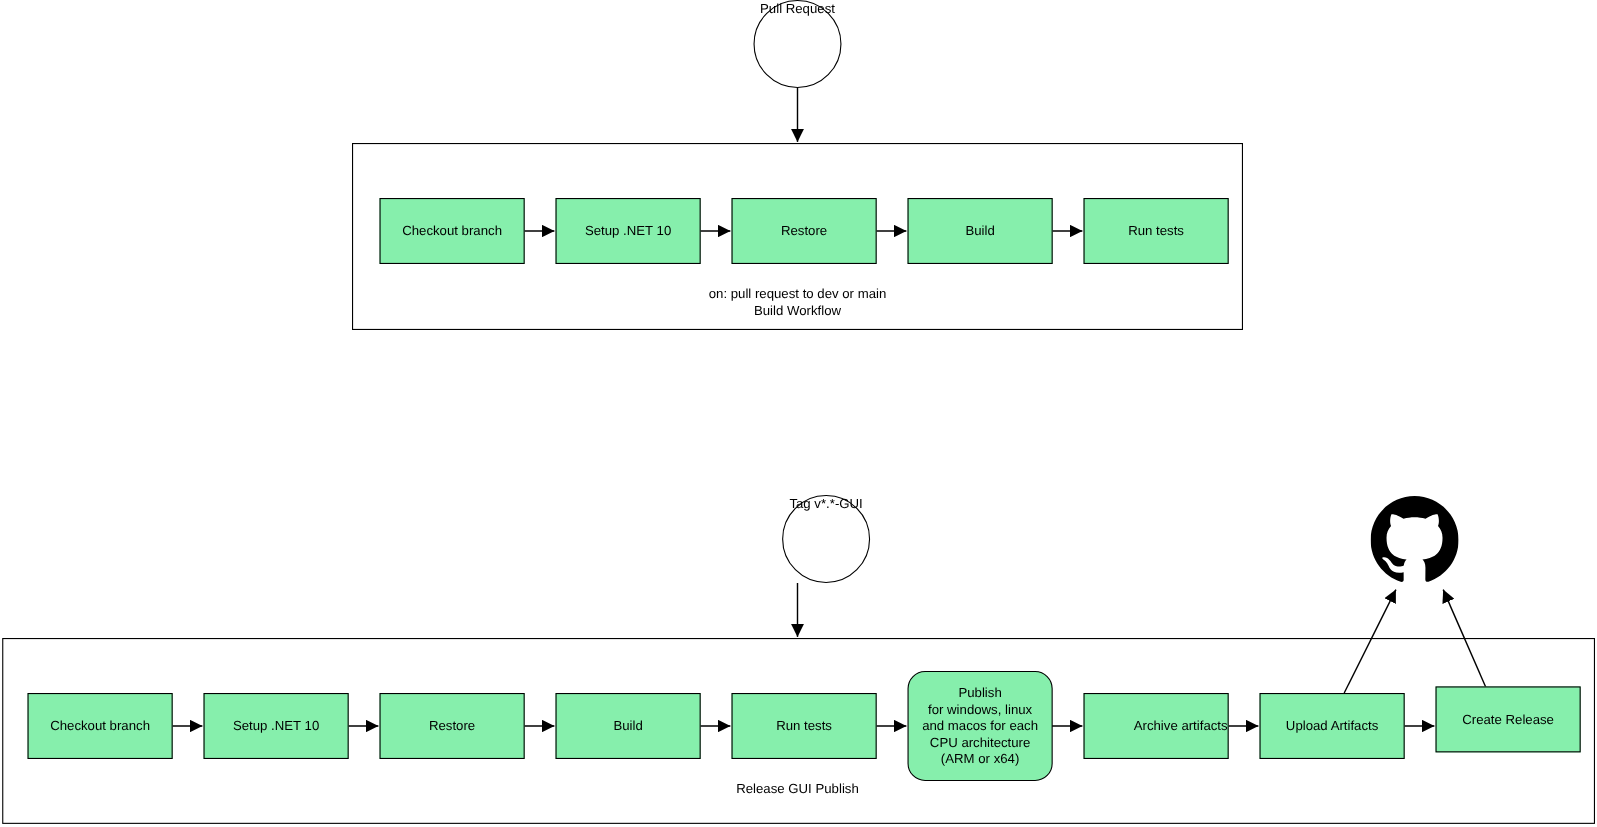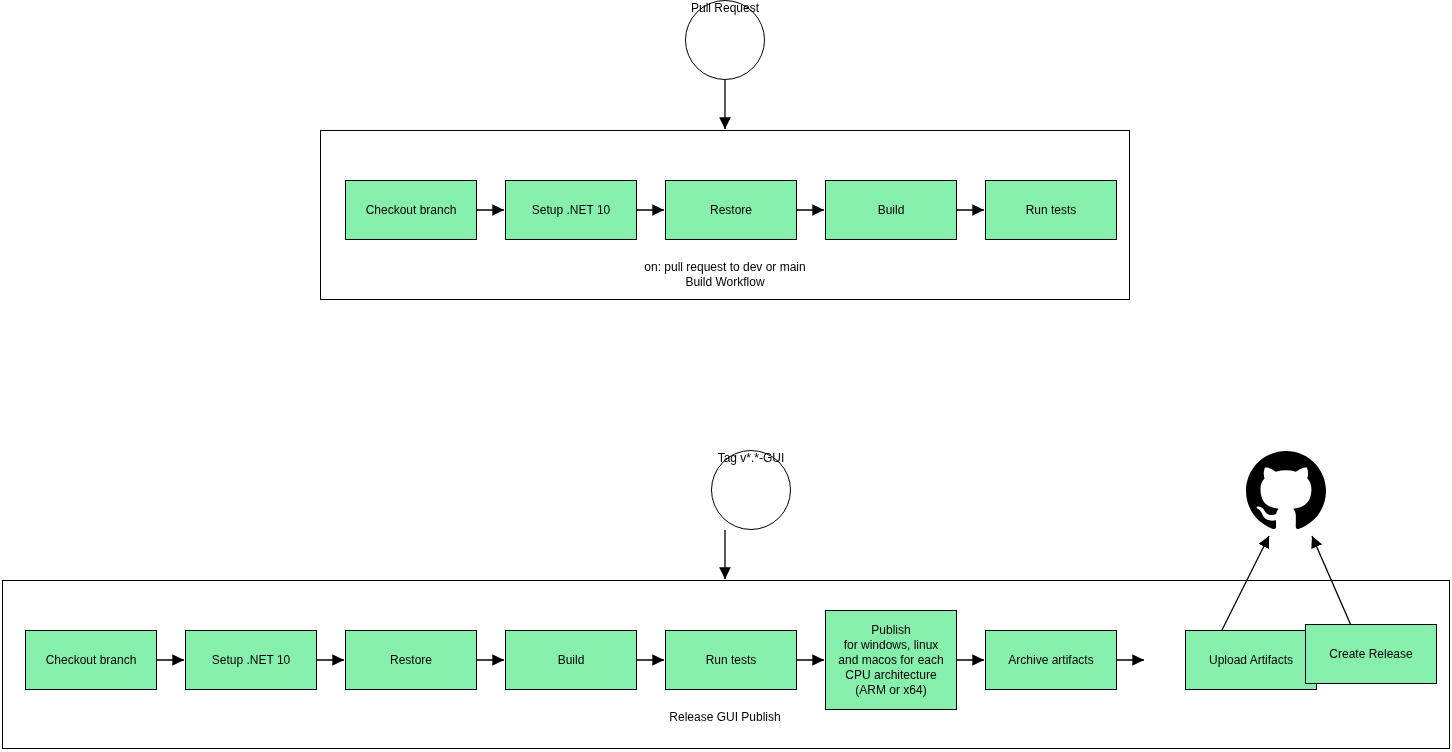"Publish" .node.tall { border-radius: none -> 16px }
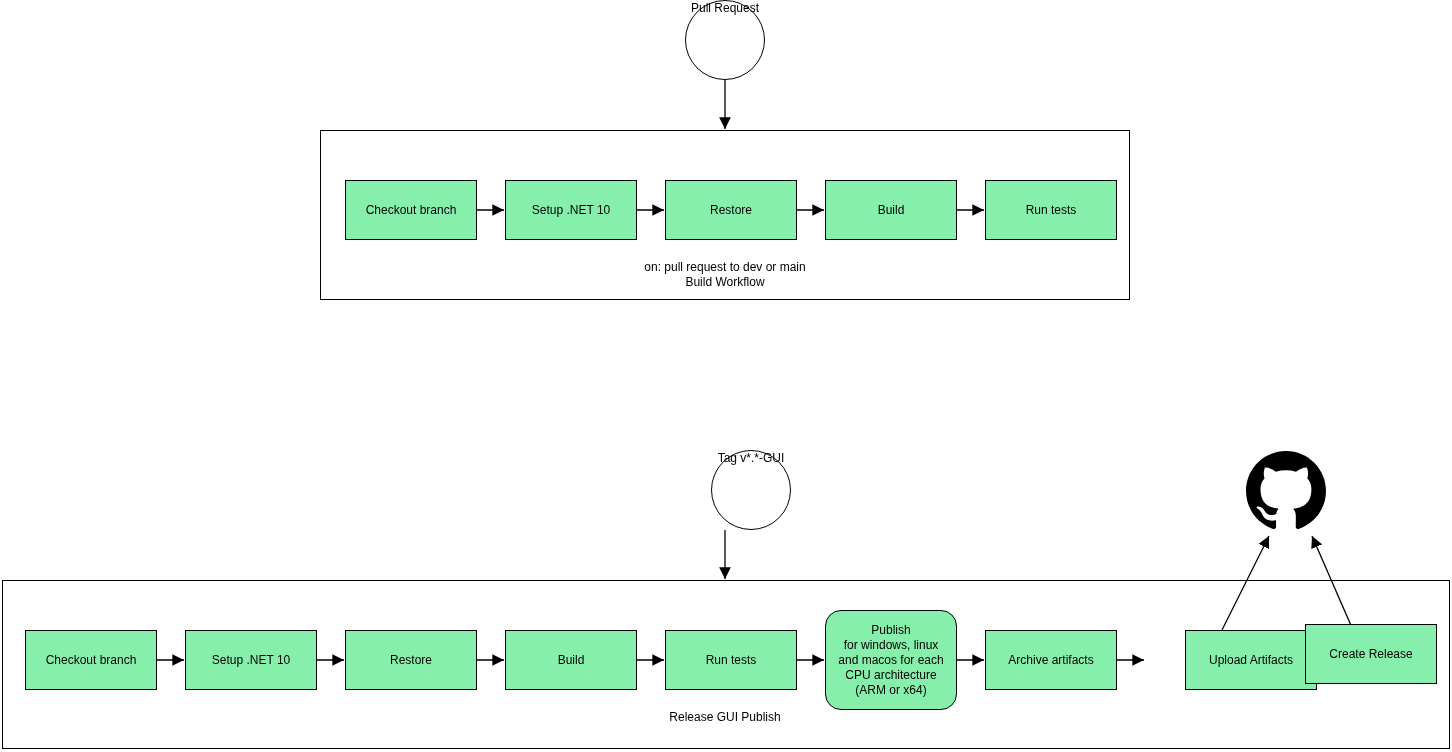"Archive artifacts" div.node { justify-content: none -> flex-end }
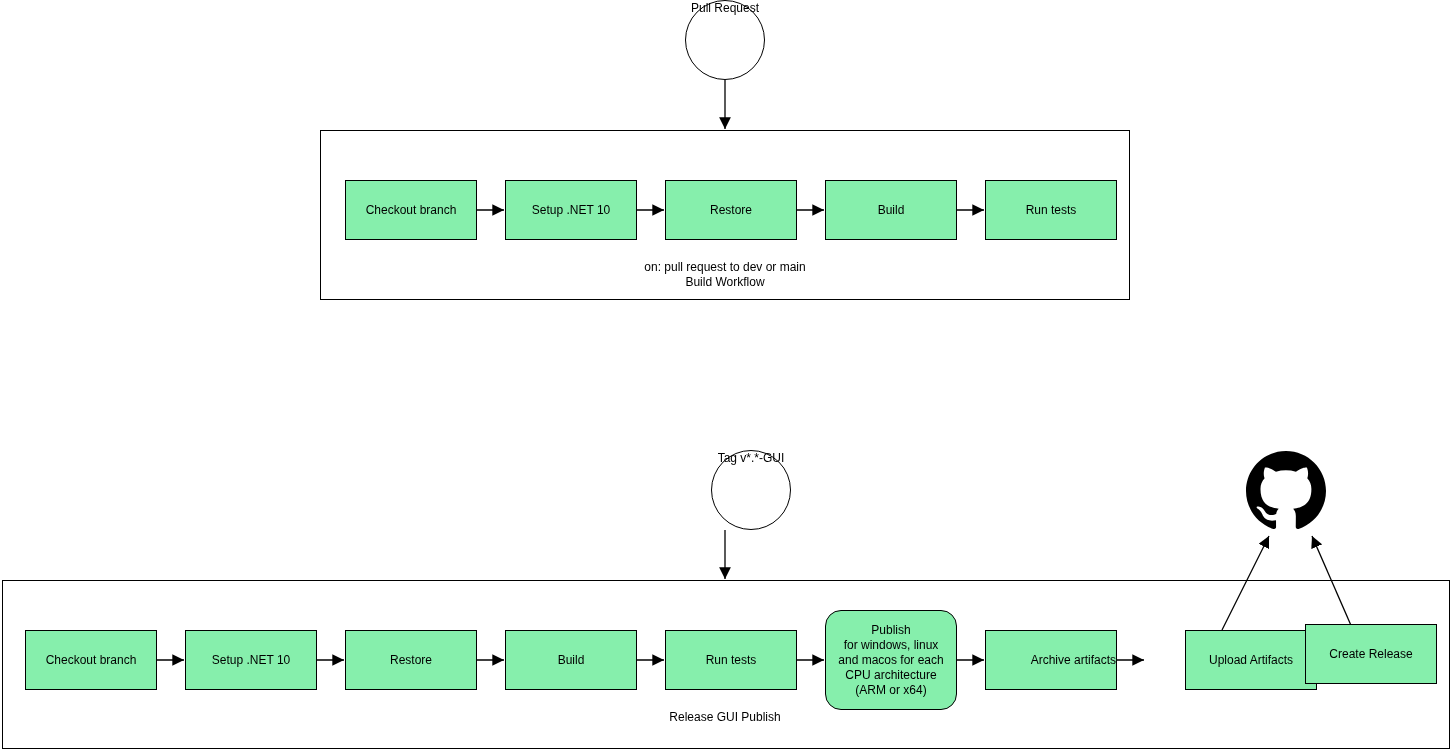"Upload Artifacts" div.node { margin-left: 40px -> none }
